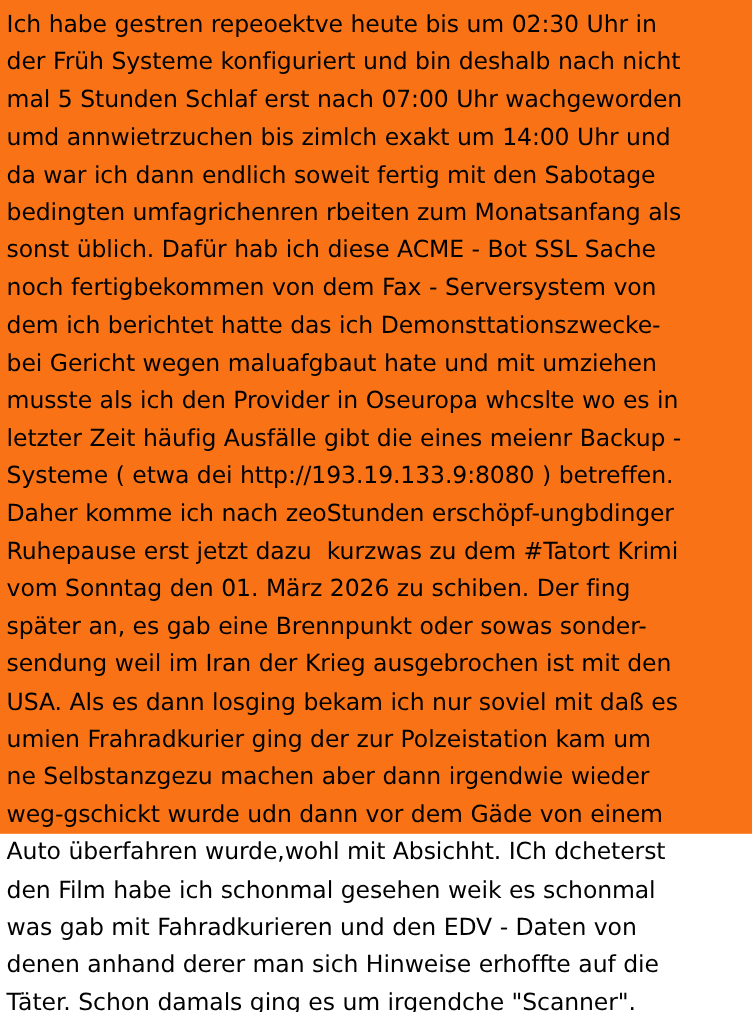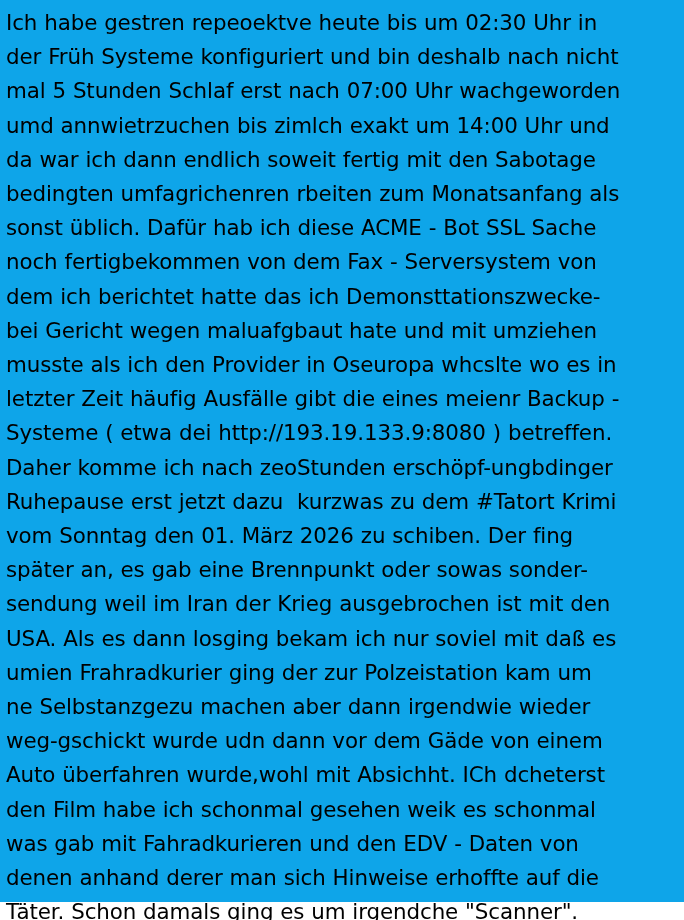"Ich habe gestren repeoektve heute" #document-page { background: #0ea5e9 -> #f97316; height: 902px -> 758px }
